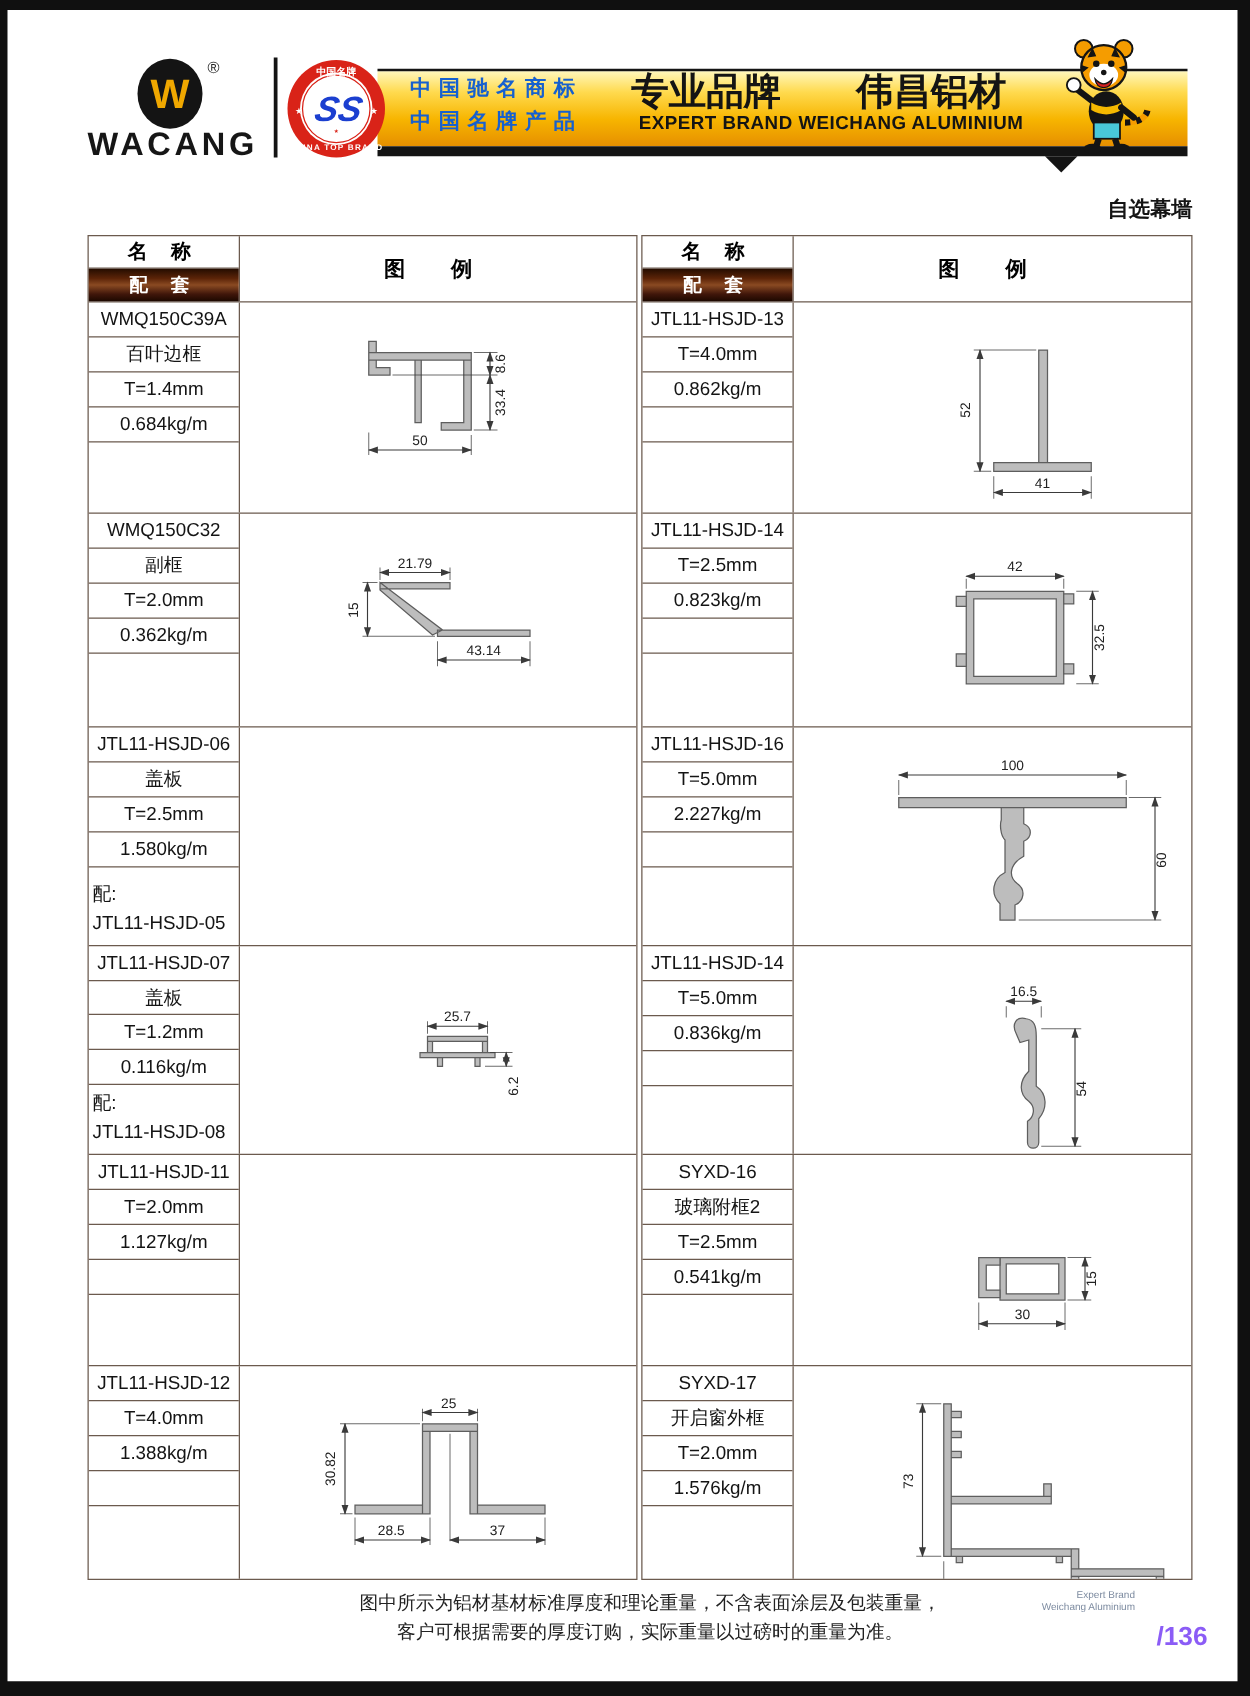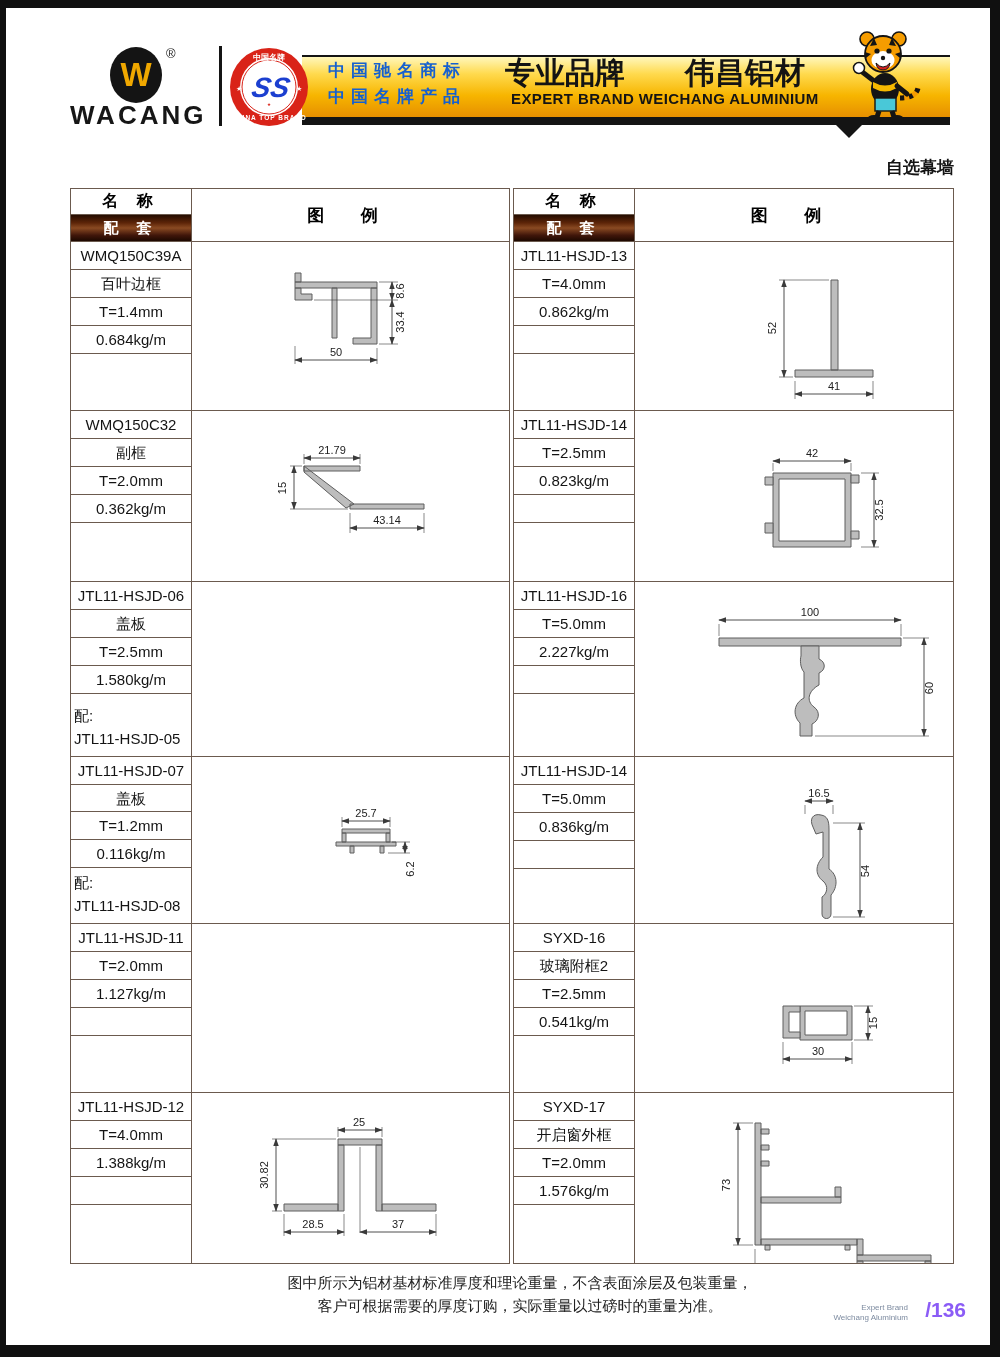"Expert Brand" .f-brand { top: 1303px -> 1271px }
